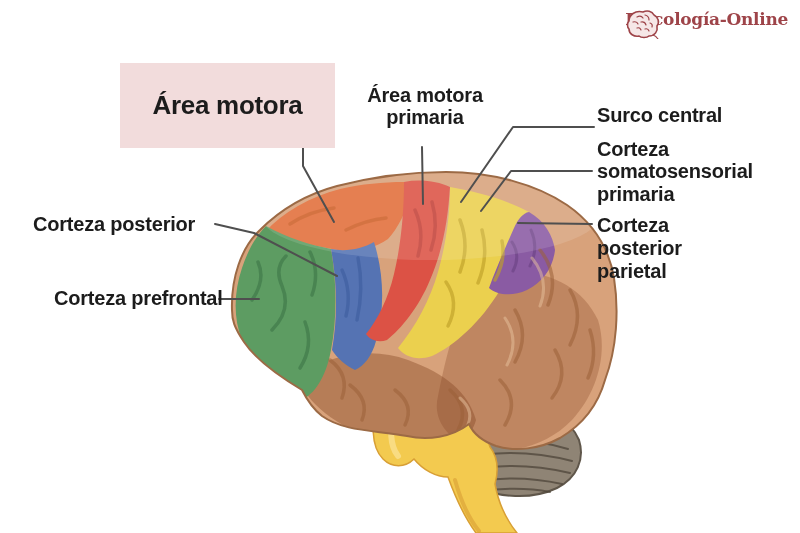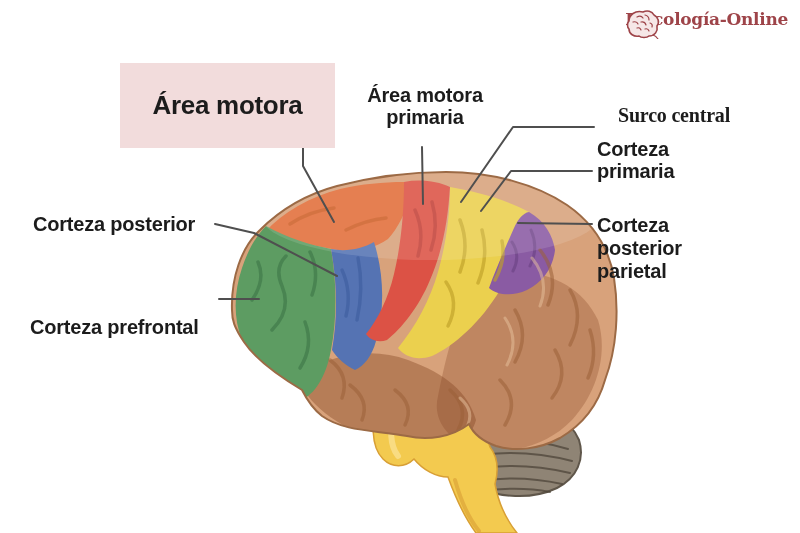"Surco central" div.lbl { font-family: Liberation Serif, serif -> none; left: 618px -> 597px }
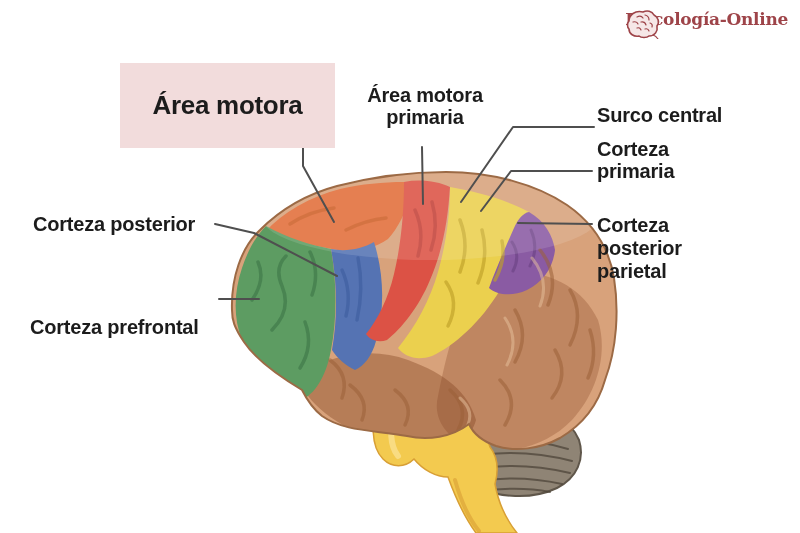"somatosensorial" span.ln { html: none -> <span>somatosensorial</span> }
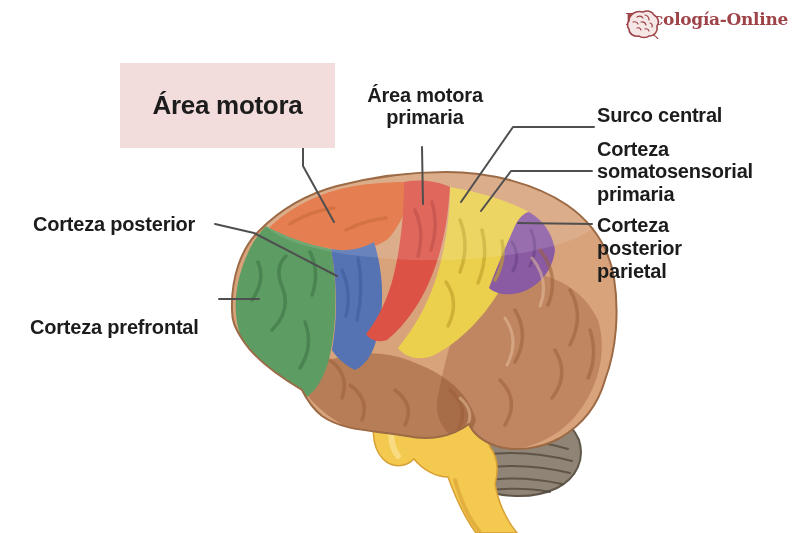"Corteza prefrontal" div.lbl { left: 30px -> 54px; margin-top: 29px -> none }
